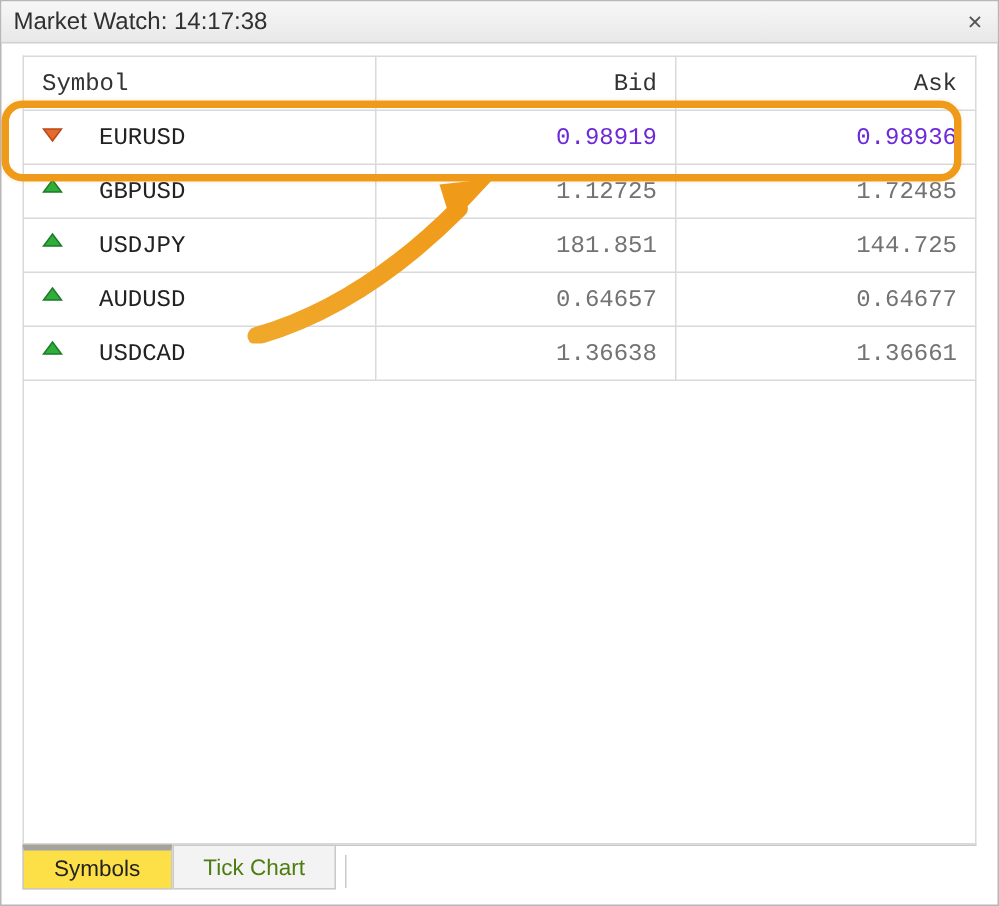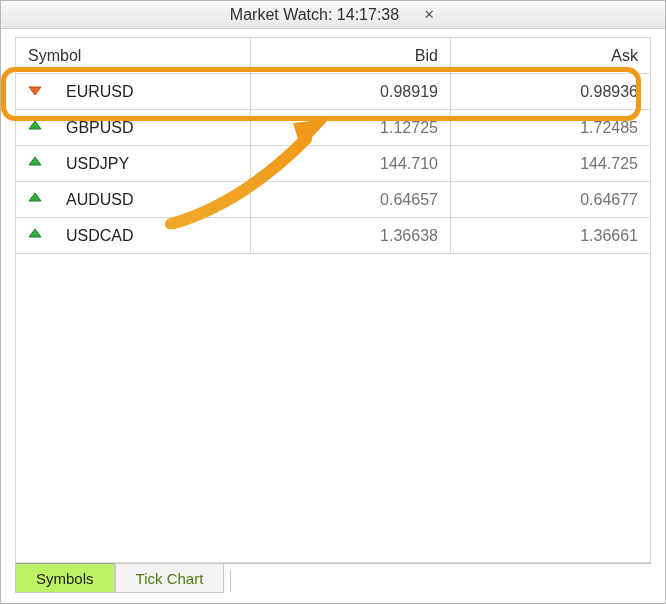"Market Watch: 14:17:38" .titlebar { justify-content: center -> space-between }
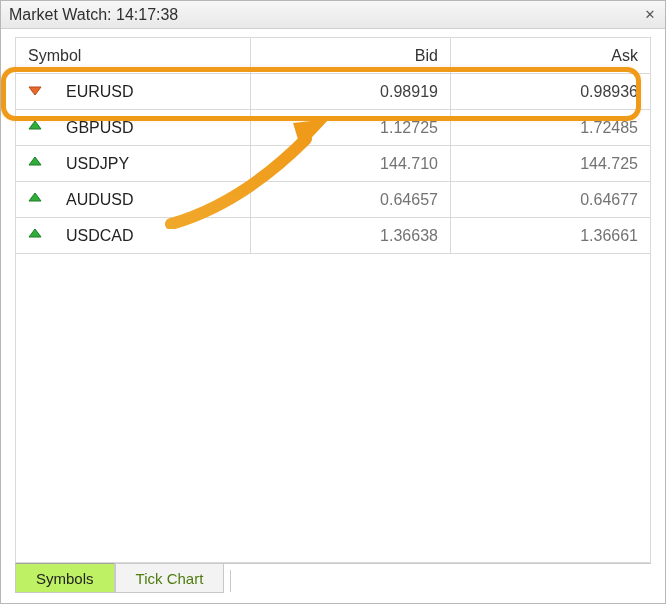"Symbol" table.mw { font-family: none -> Liberation Mono, monospace }
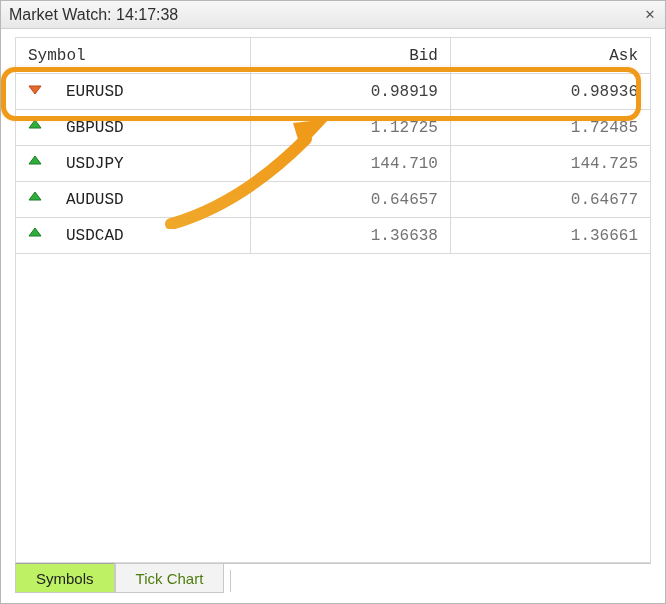"0.98919" .down { color: #404040 -> #6d28d9 }
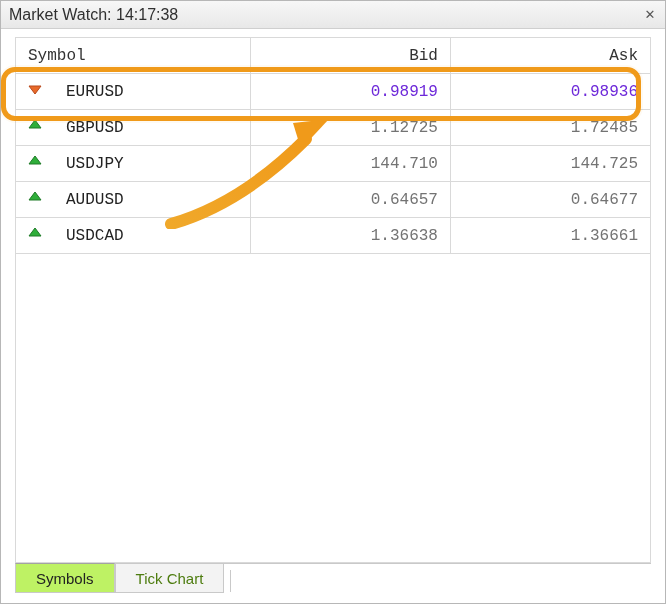"144.710" td.num { text: 144.710 -> 181.851 }
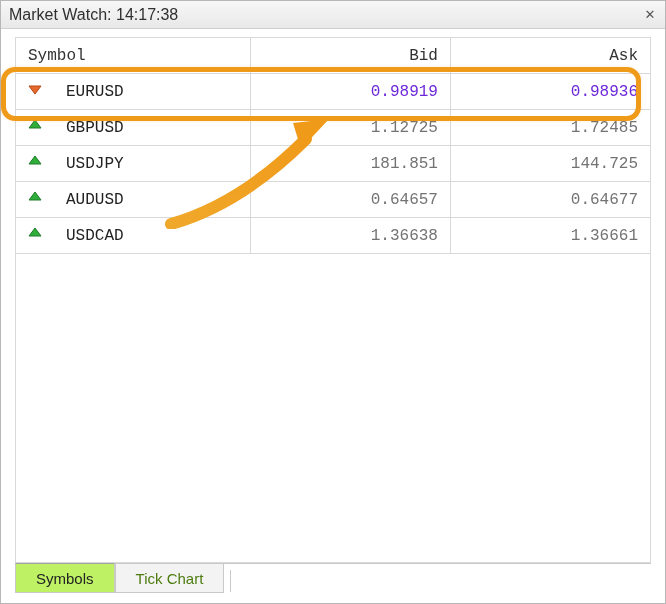"Symbols" .tab.active { background: #bef264 -> #fde047; border-top: 1px solid #a3a3a3 -> 4px solid #a3a3a3 }
